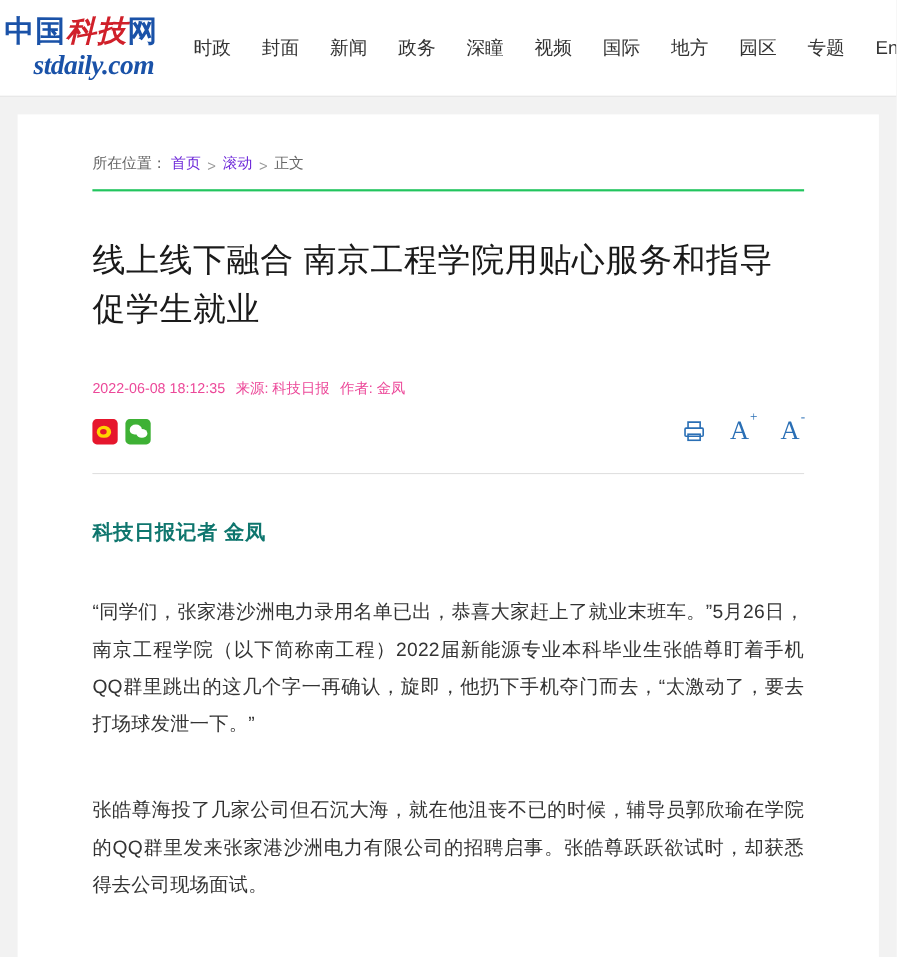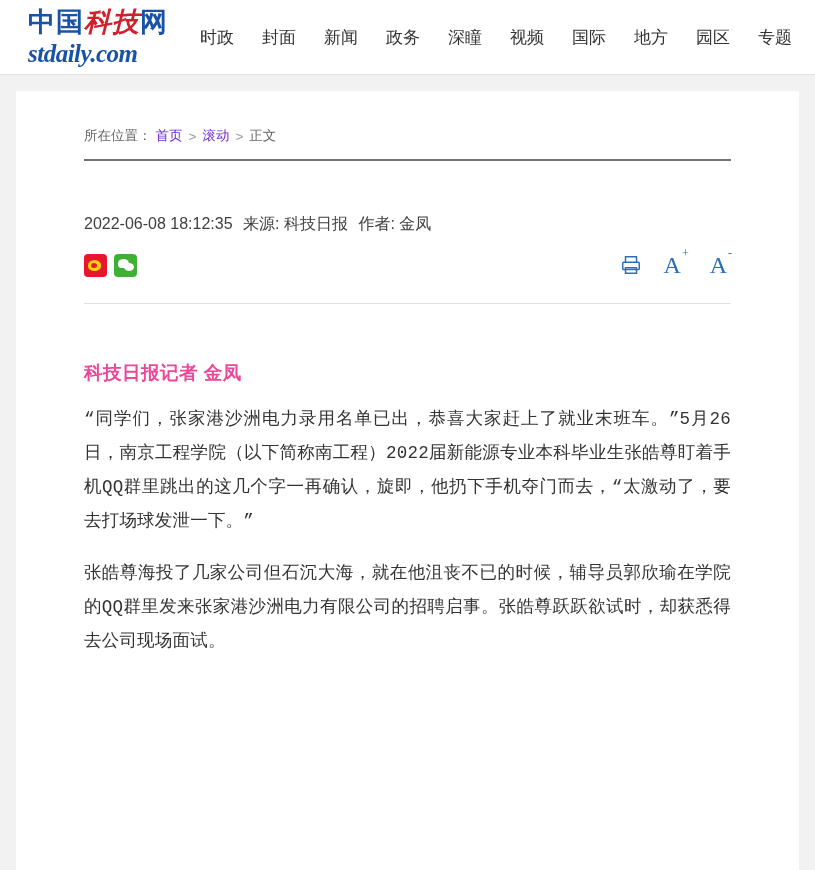"中国科技网" .site-header { height: 75px -> 88px; padding-left: 24px -> 0; text-align: none -> right }
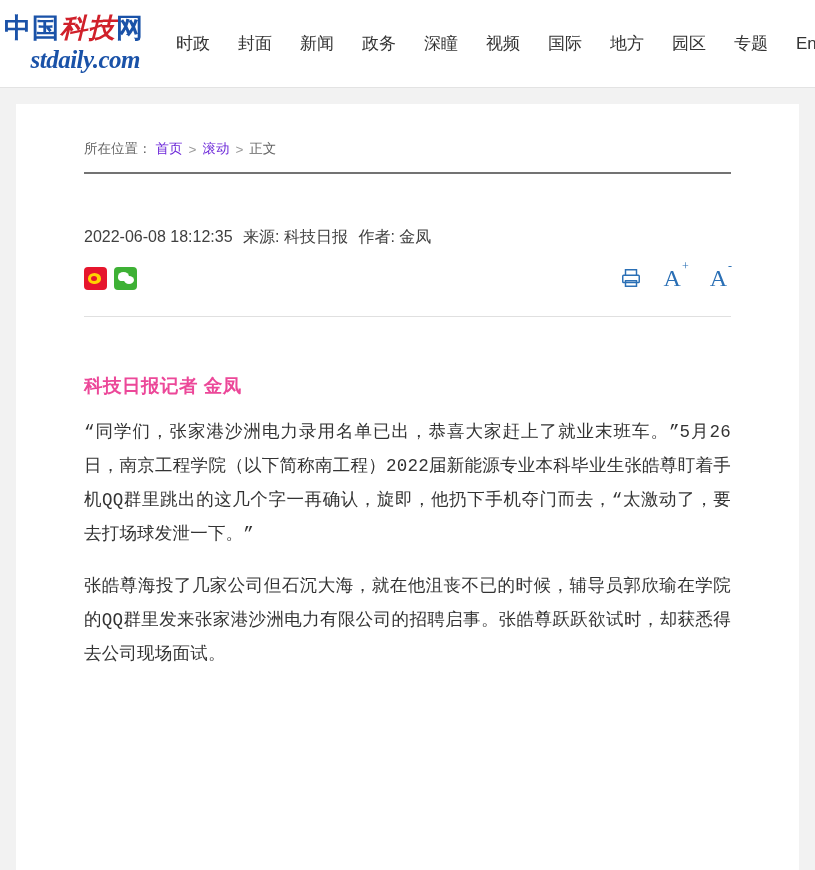"所在位置：" .breadcrumb { align-items: center -> flex-end; border-bottom: 2px solid #737373 -> 2px solid #22c55e }
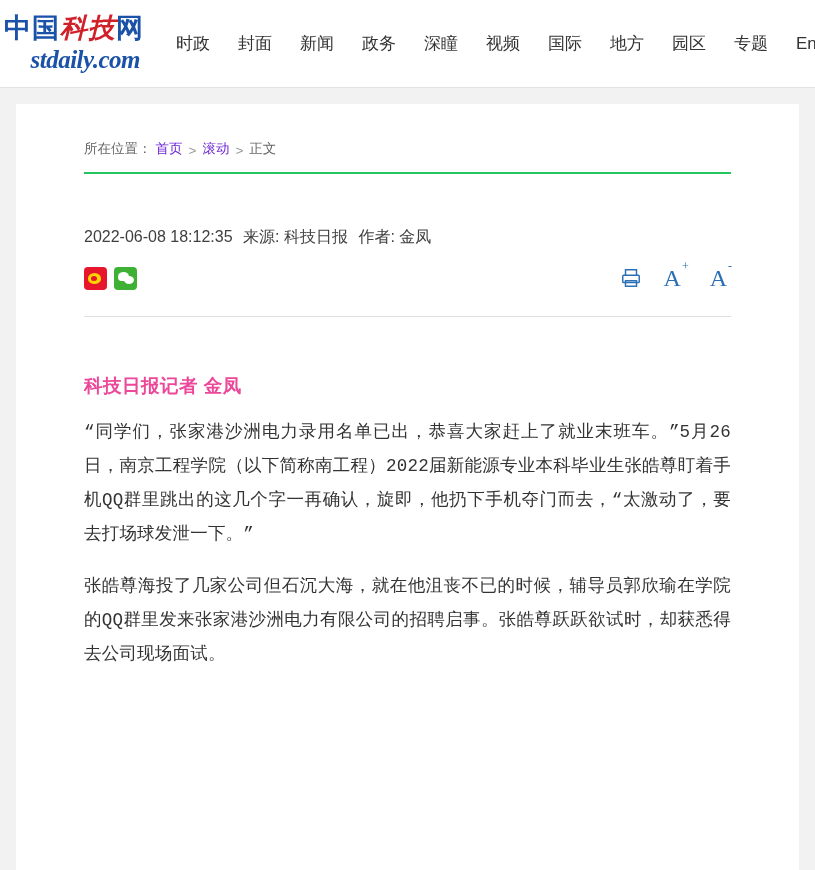"线上线下融合 南京工程学院用贴心服务和指导促学生就业" h1.article-title { html: none -> <h1>线上线下融合 南京工程学院用贴心服务和指导促学生就业</h1> }
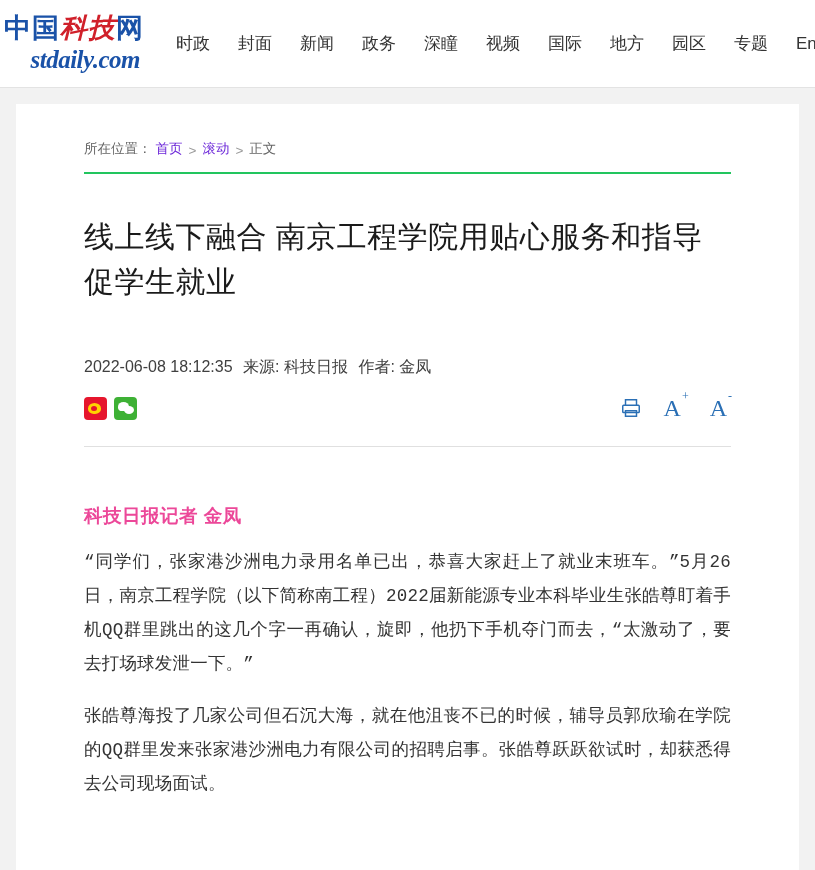"2022-06-08 18:12:35 来源: 科技日报 作者:" .meta { color: #404040 -> #ec4899; font-size: 16px -> 13px; margin-top: 53px -> 40px }
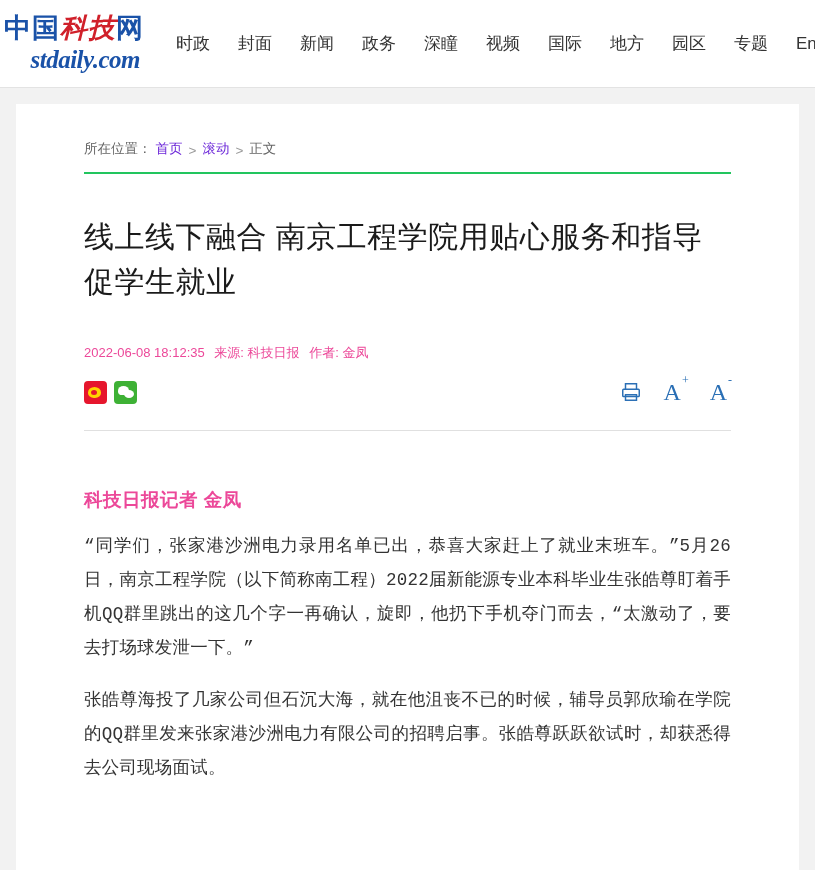"科技日报记者 金凤" .body-lead { color: #ec4899 -> #0f766e; margin-top: 56px -> 40px }
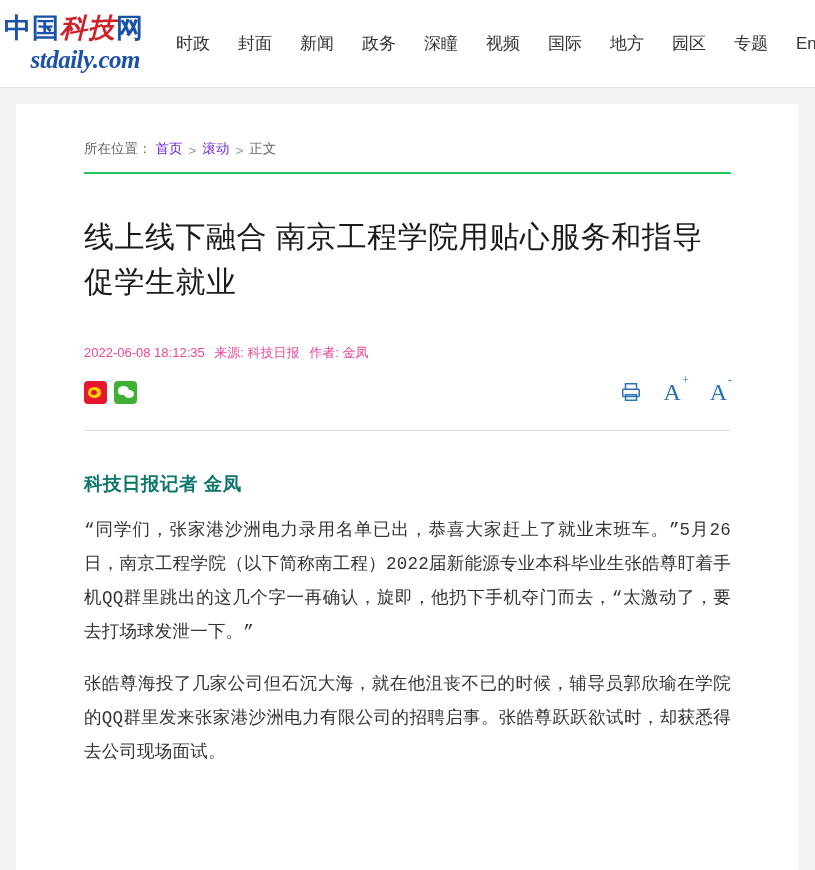"“同学们，张家港沙洲电力录用名单已出，恭喜大家赶上了就业末班车。”5月26日，南" p.body-para { font-family: Liberation Mono, monospace -> none; margin: 17px 0 0 0 -> 43px 0 0 0 }
